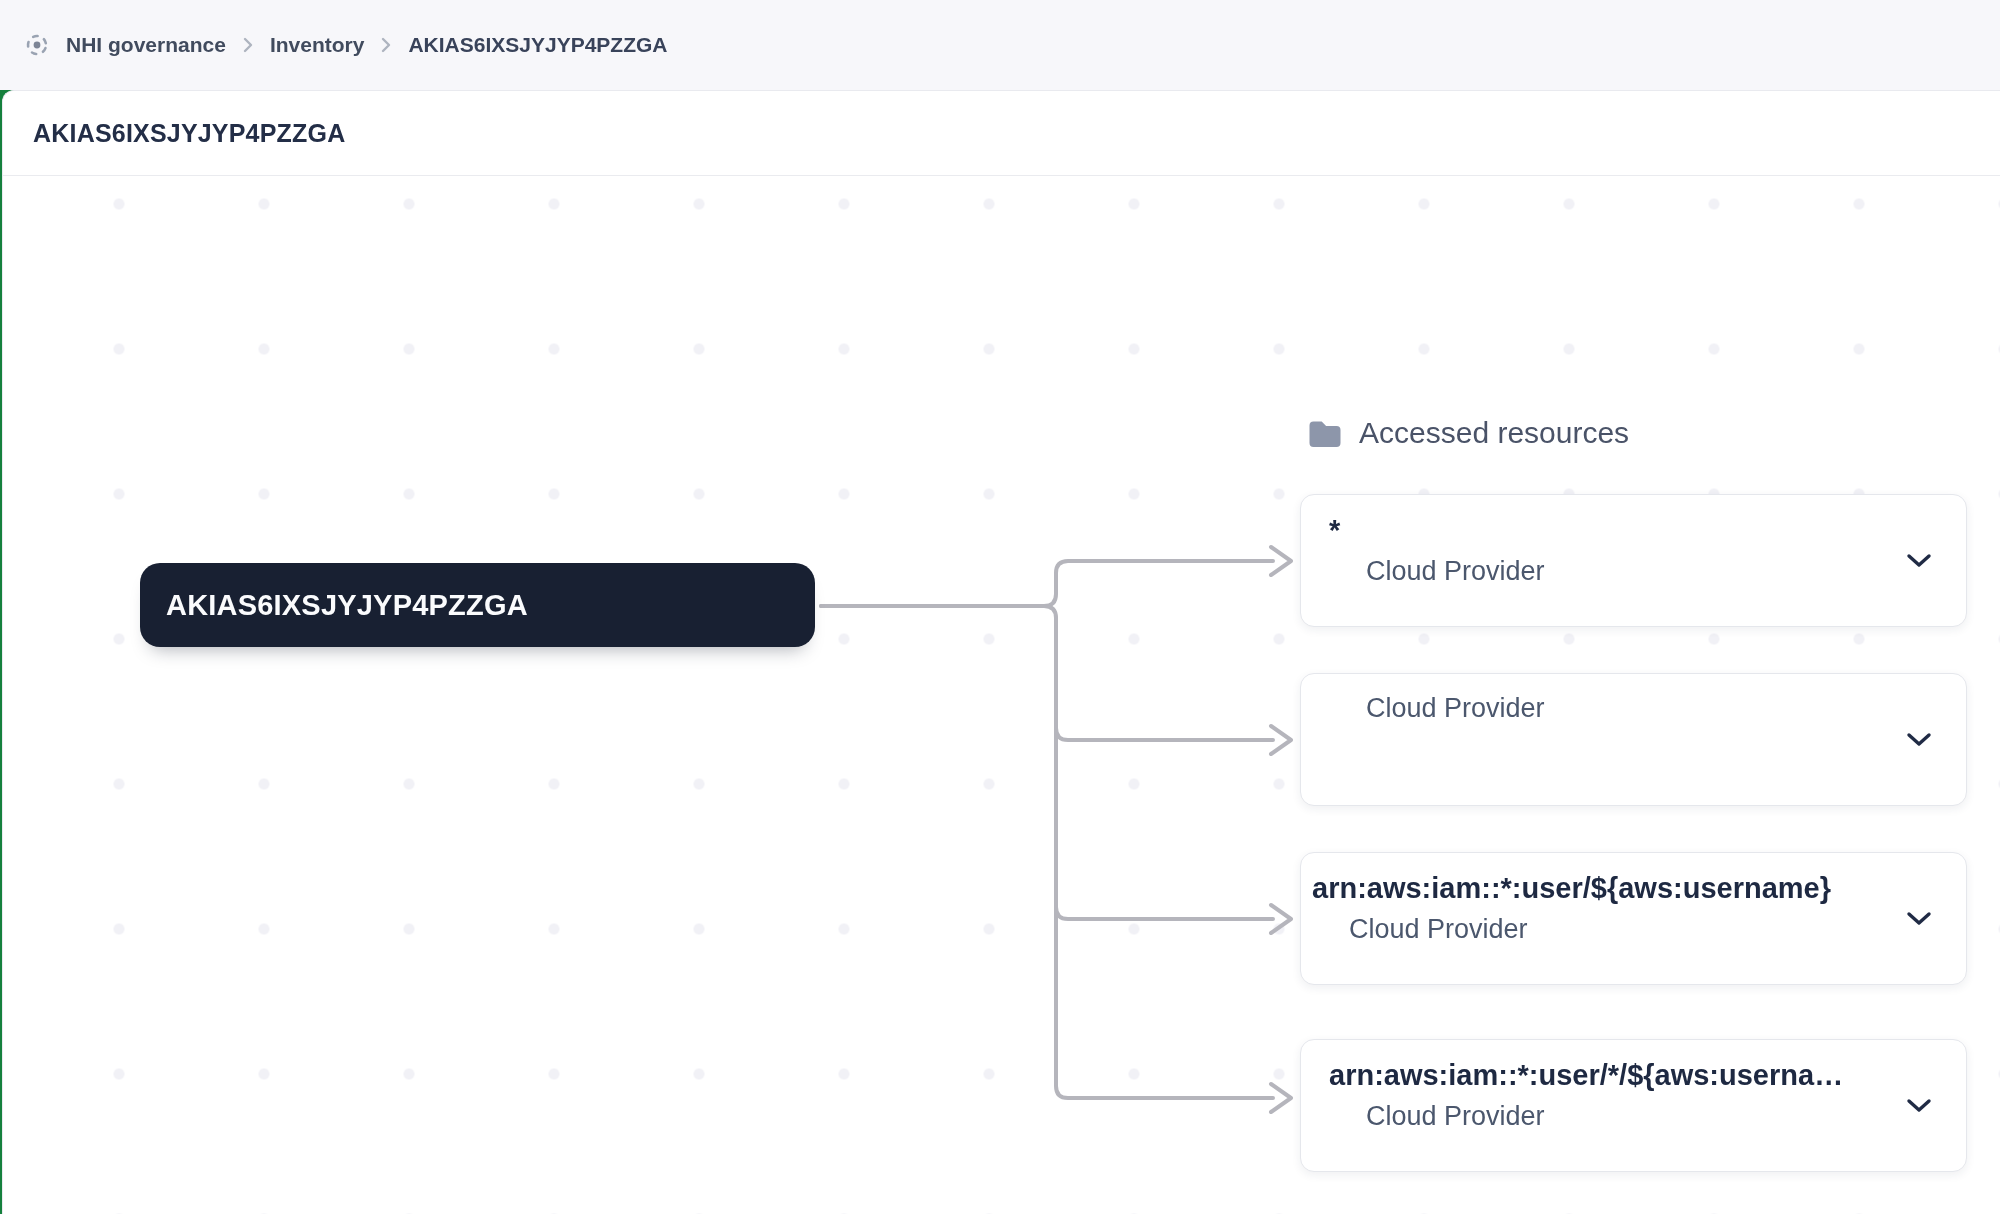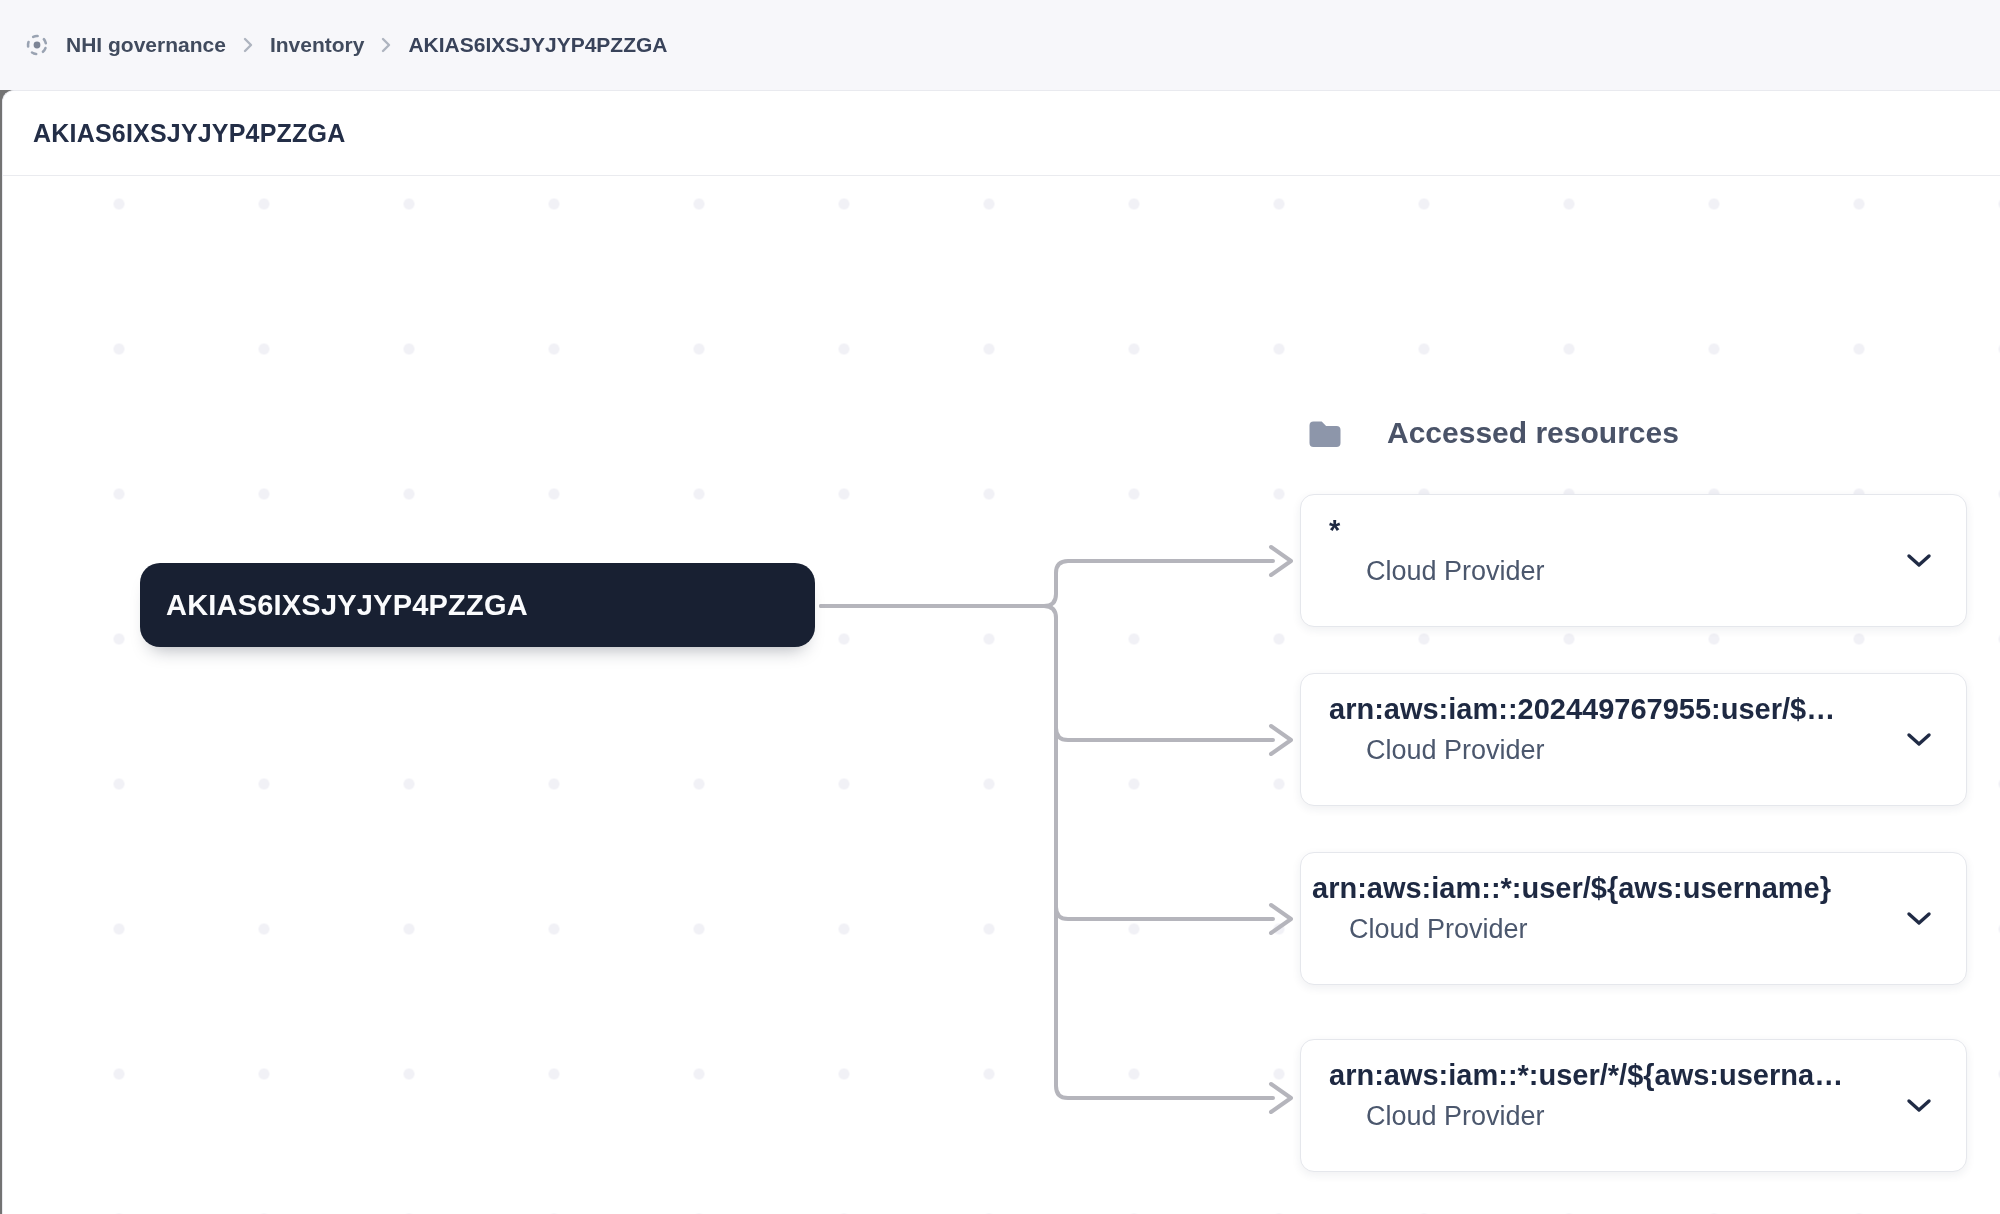"NHI governance" .page { background: #737373 -> #15803d }
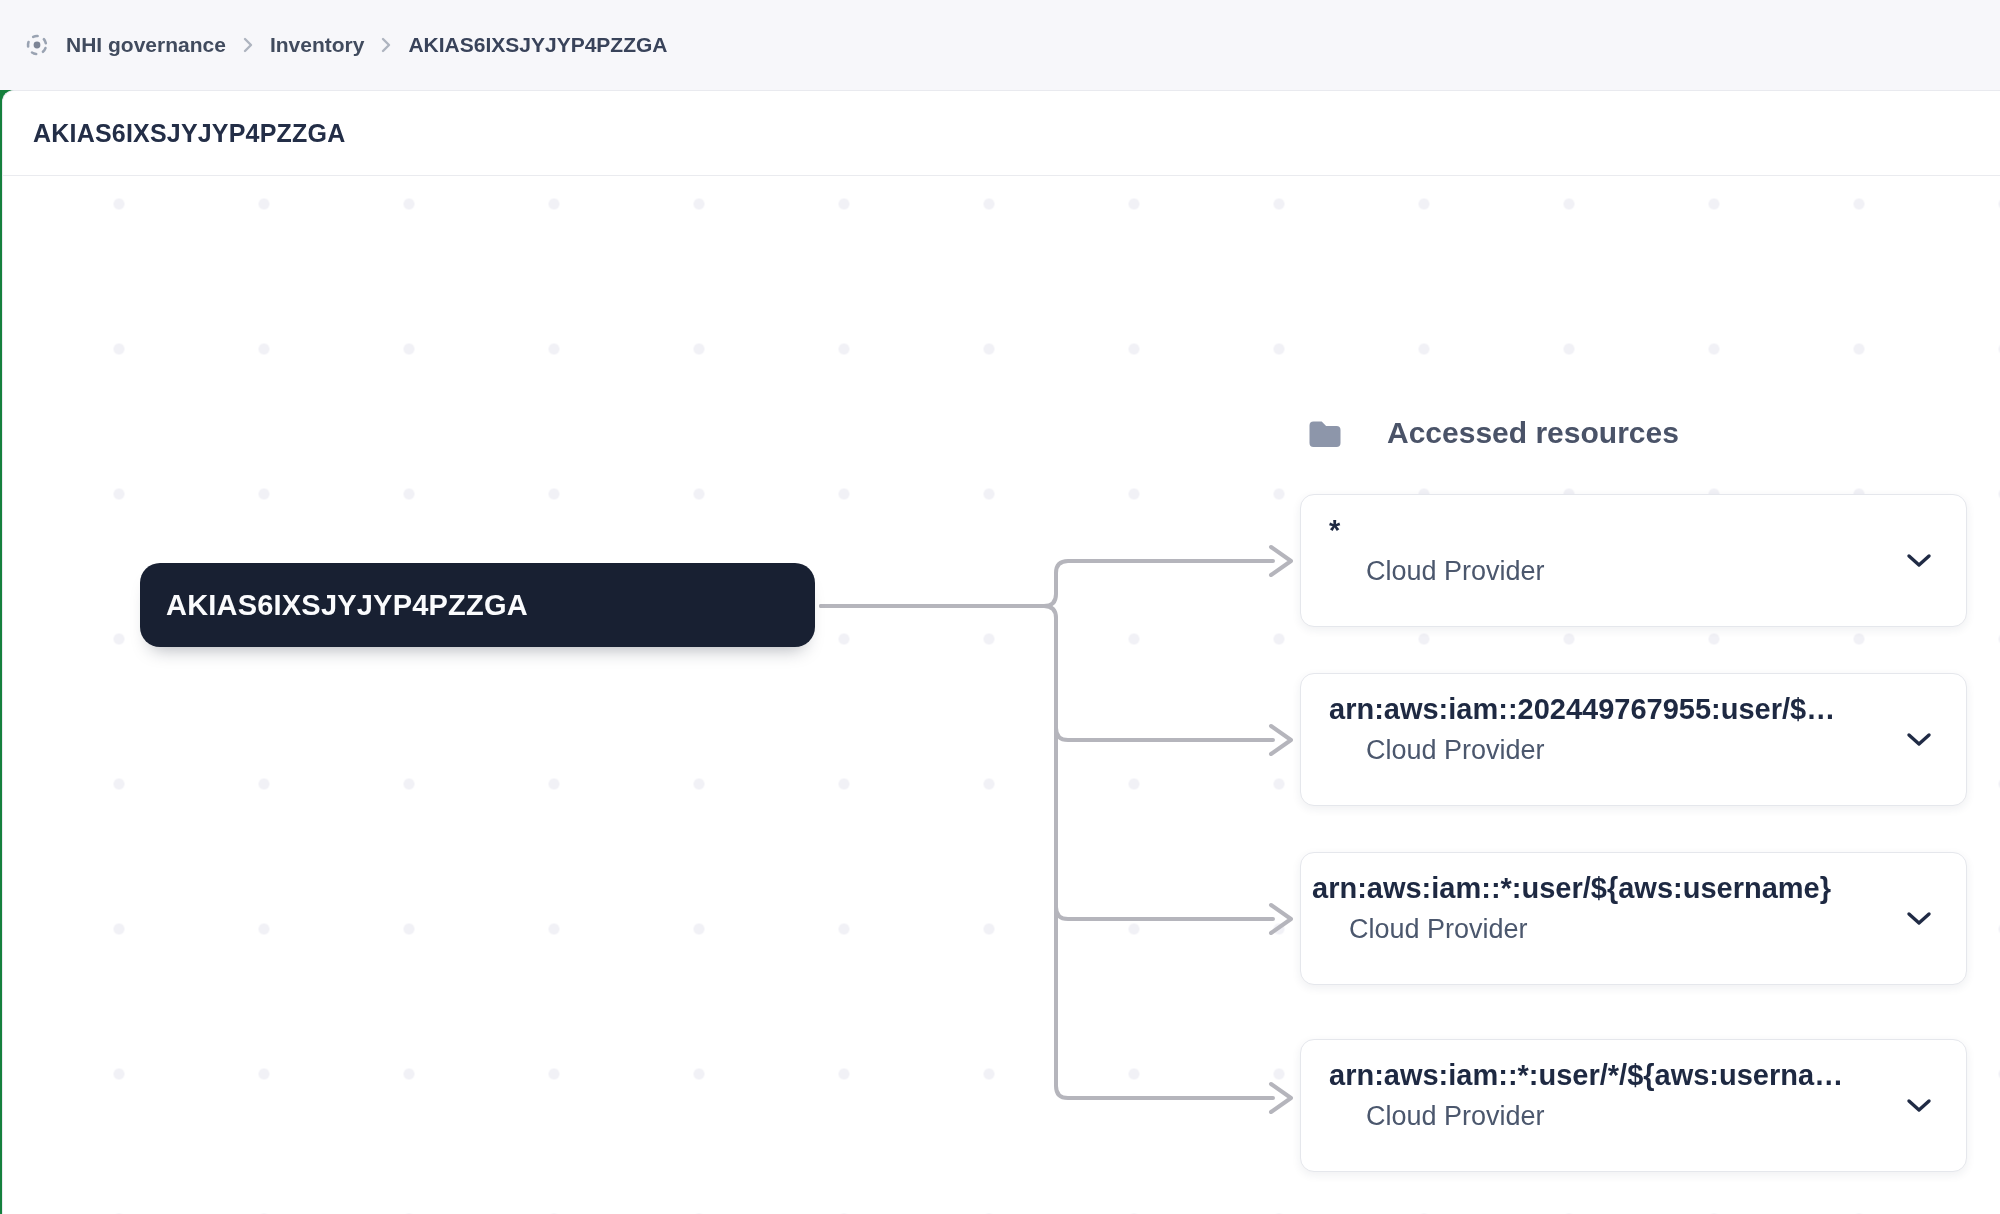"Accessed resources" .group-title { font-weight: 700 -> 400; margin-left: 28px -> none }
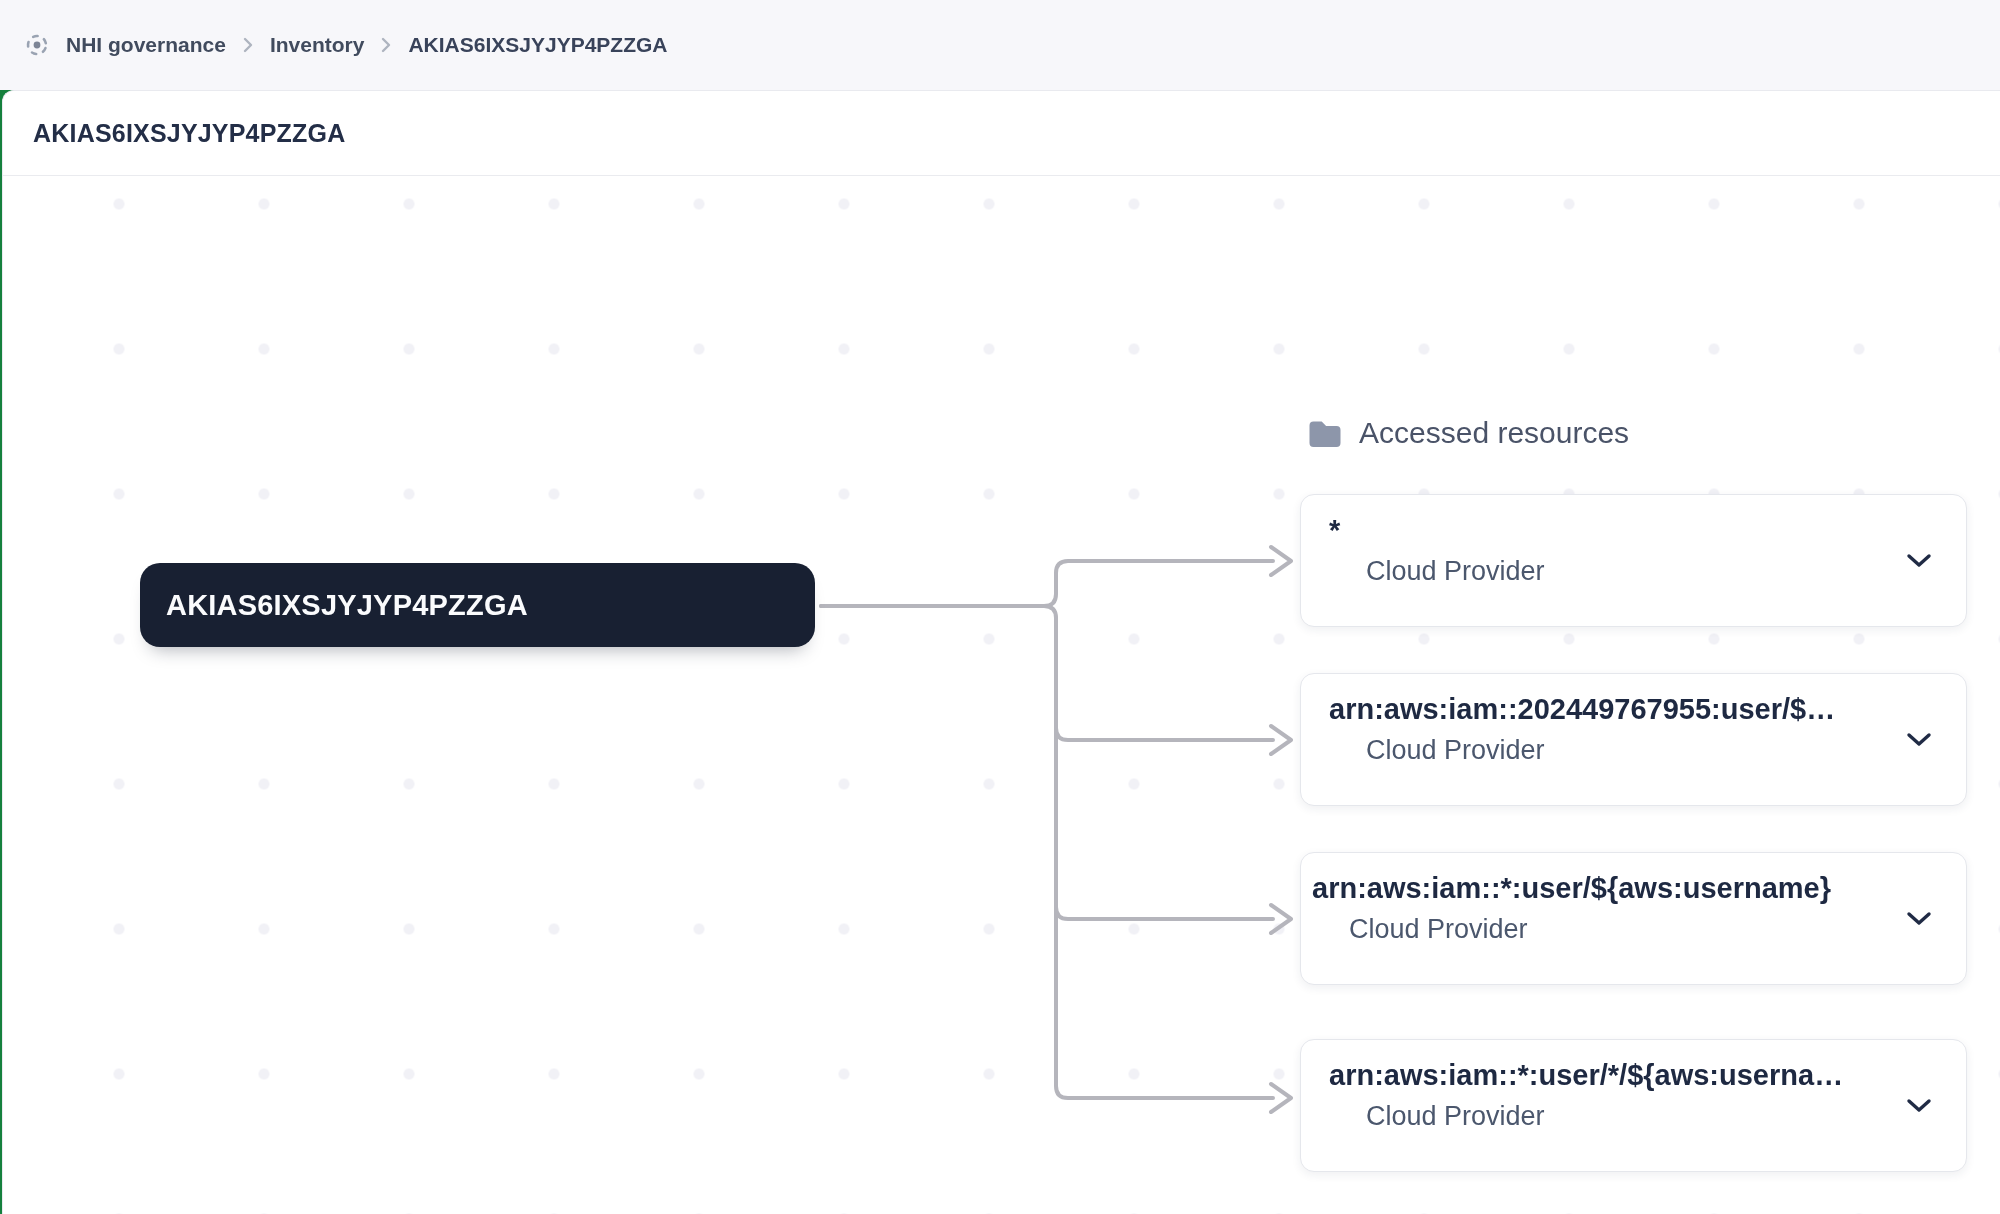"arn:aws:iam::202449767955:user/$…" div.card-title { html: <div>arn:aws:iam::202449767955:user/$…</div> -> none }
